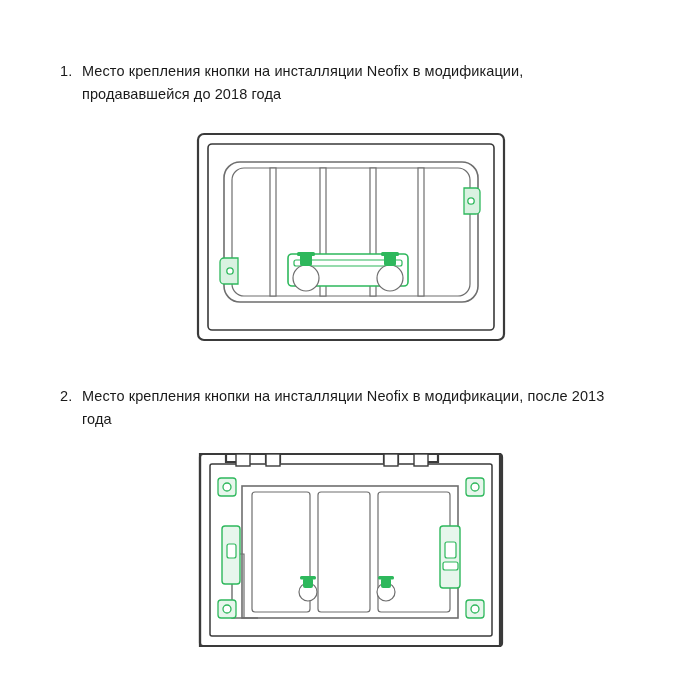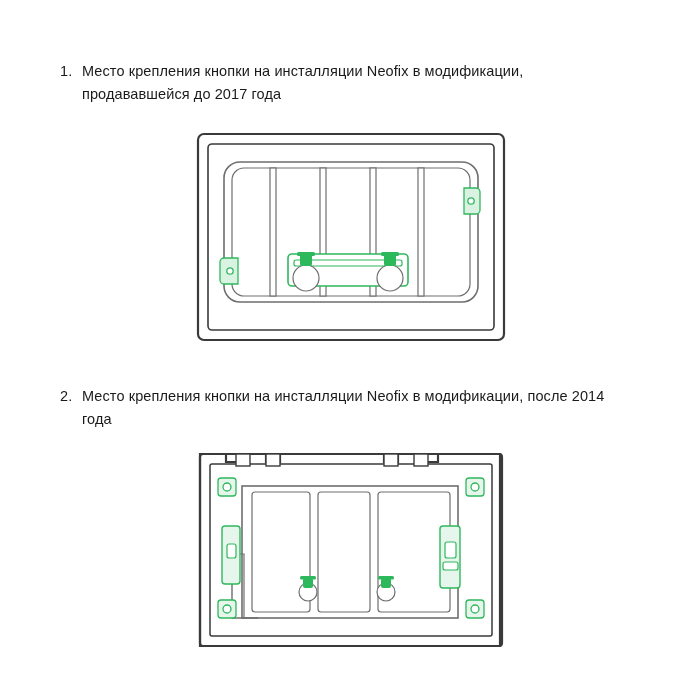"Место крепления кнопки на инсталляции Neofix в модификации," span.txt { text: 2017 -> 2018 }
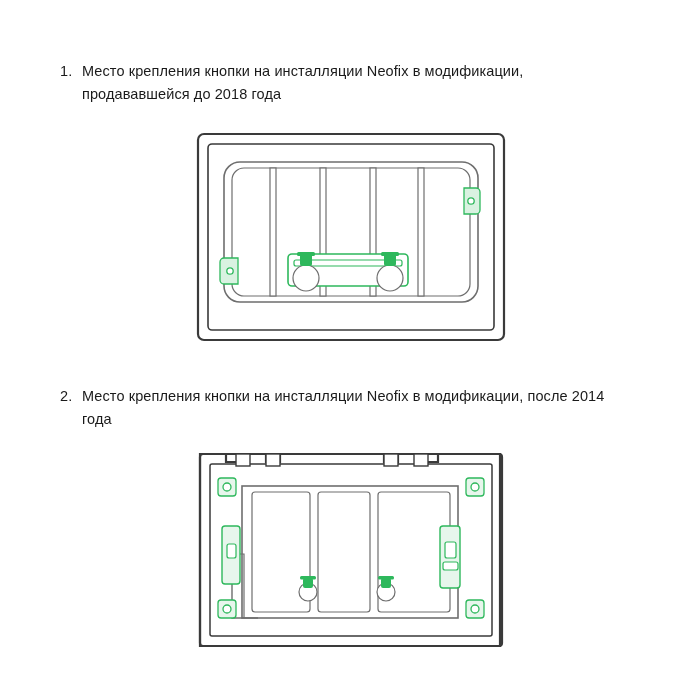"Место крепления кнопки на инсталляции Neofix в модификации, после" span.txt { text: 2014 -> 2013 }
